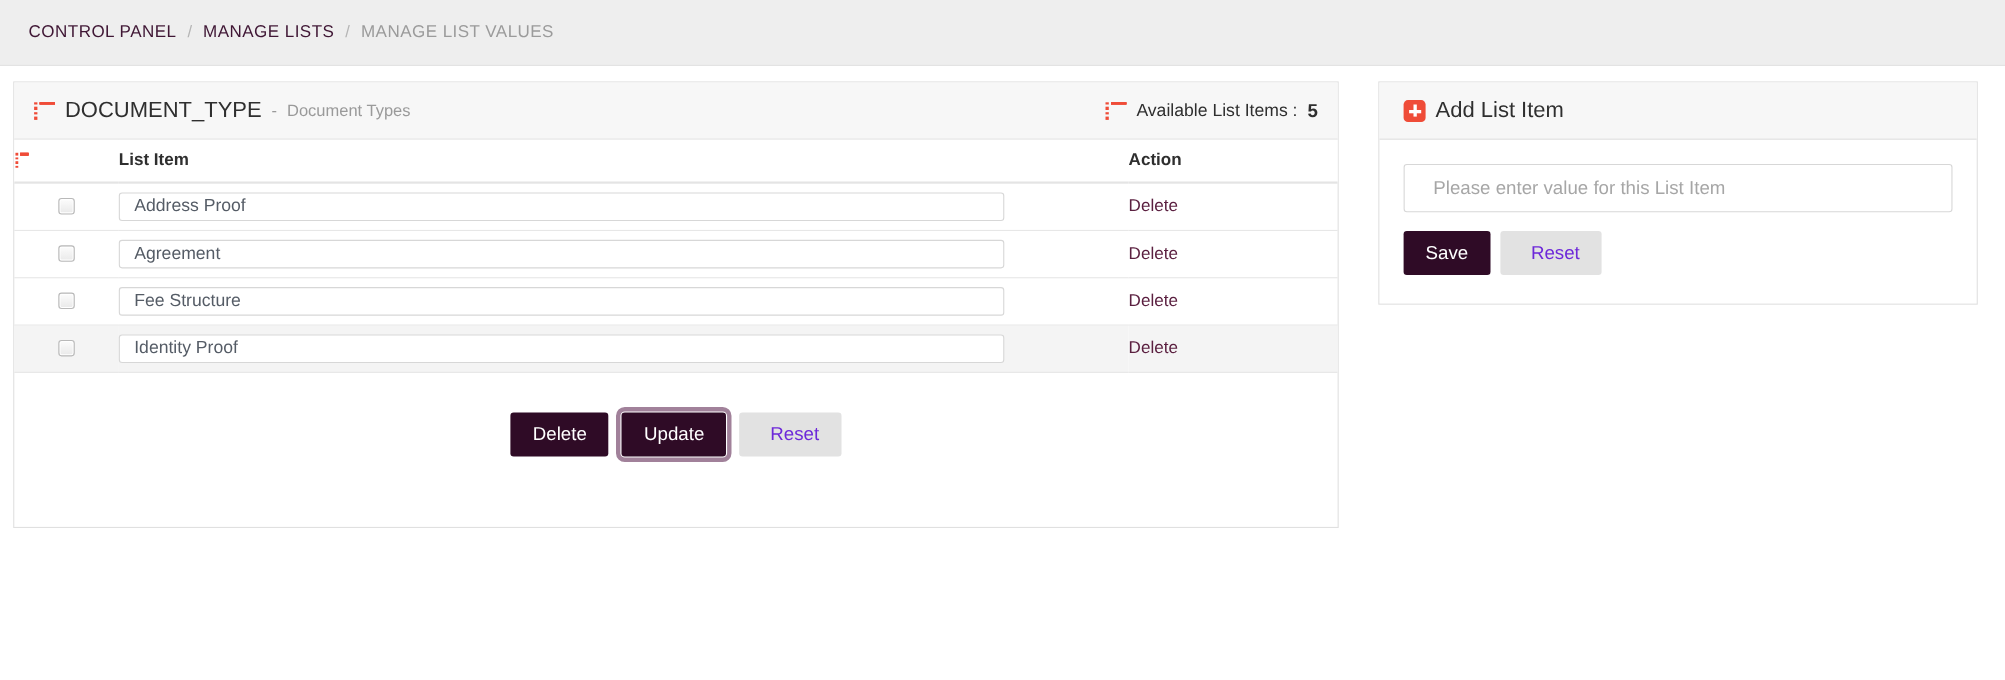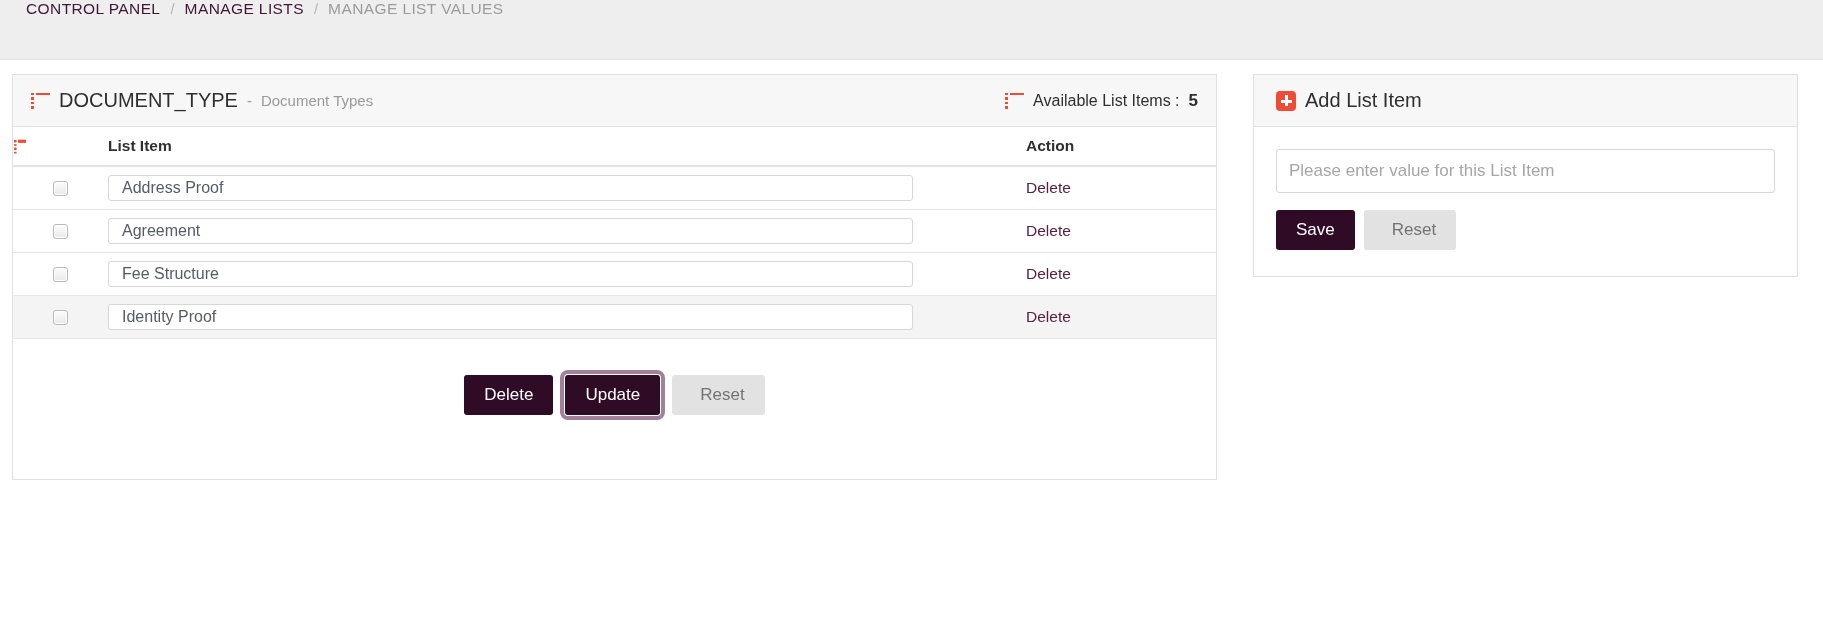"CONTROL PANEL" .breadcrumb-bar { align-items: flex-start -> center }
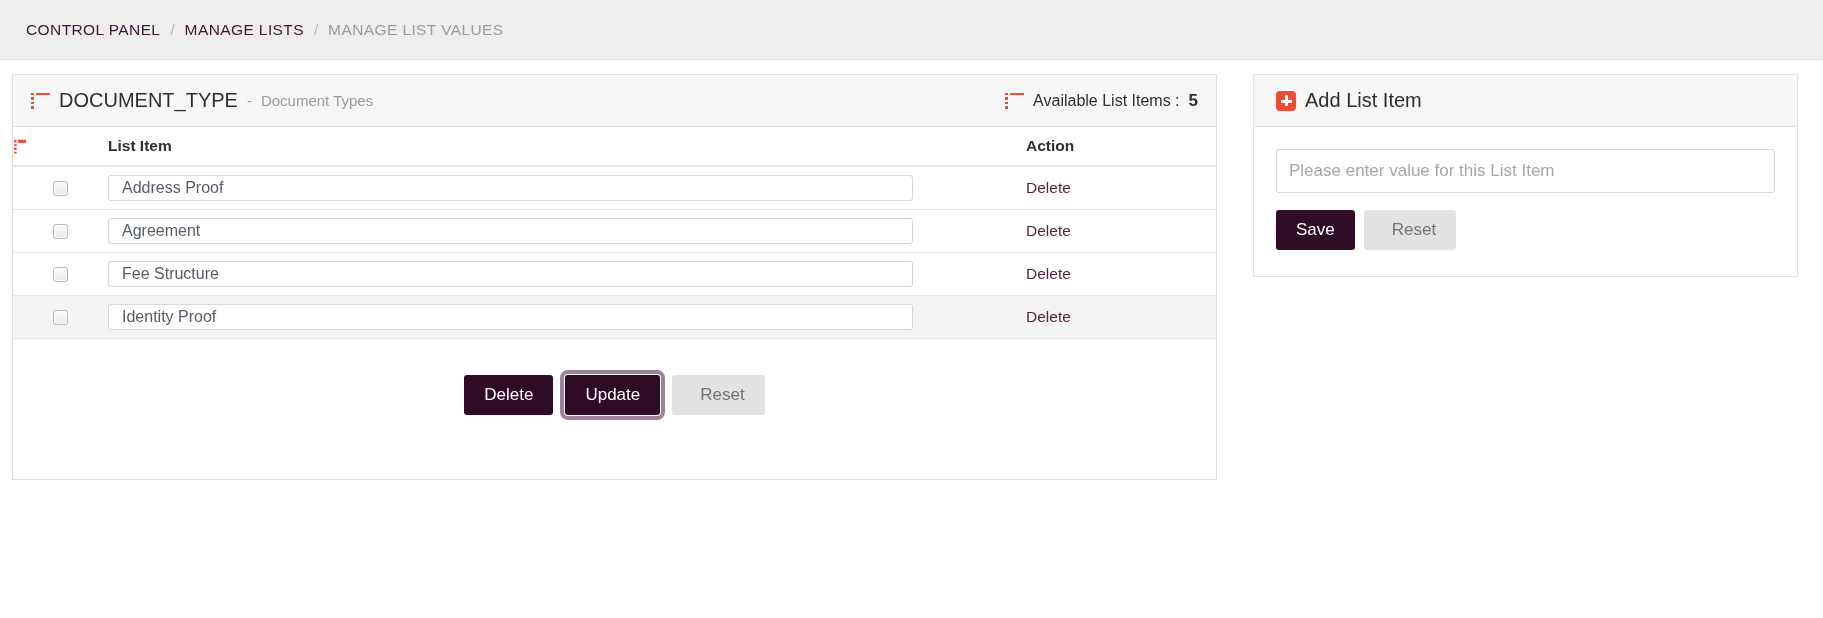"Please enter value for this" .add-input { padding: 0 12px -> 0 26px }
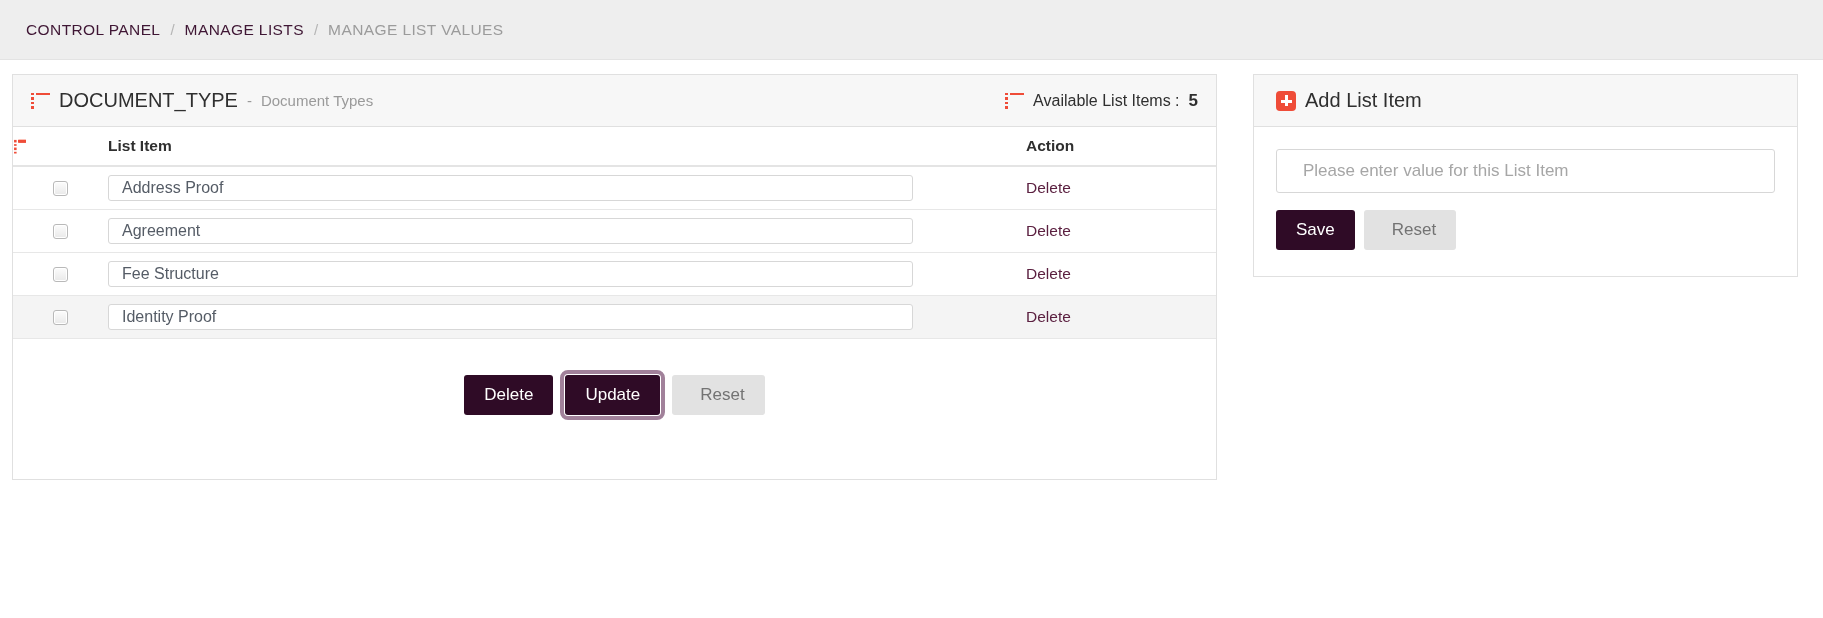"Reset" .btn-default { color: #737373 -> #6d28d9 }
